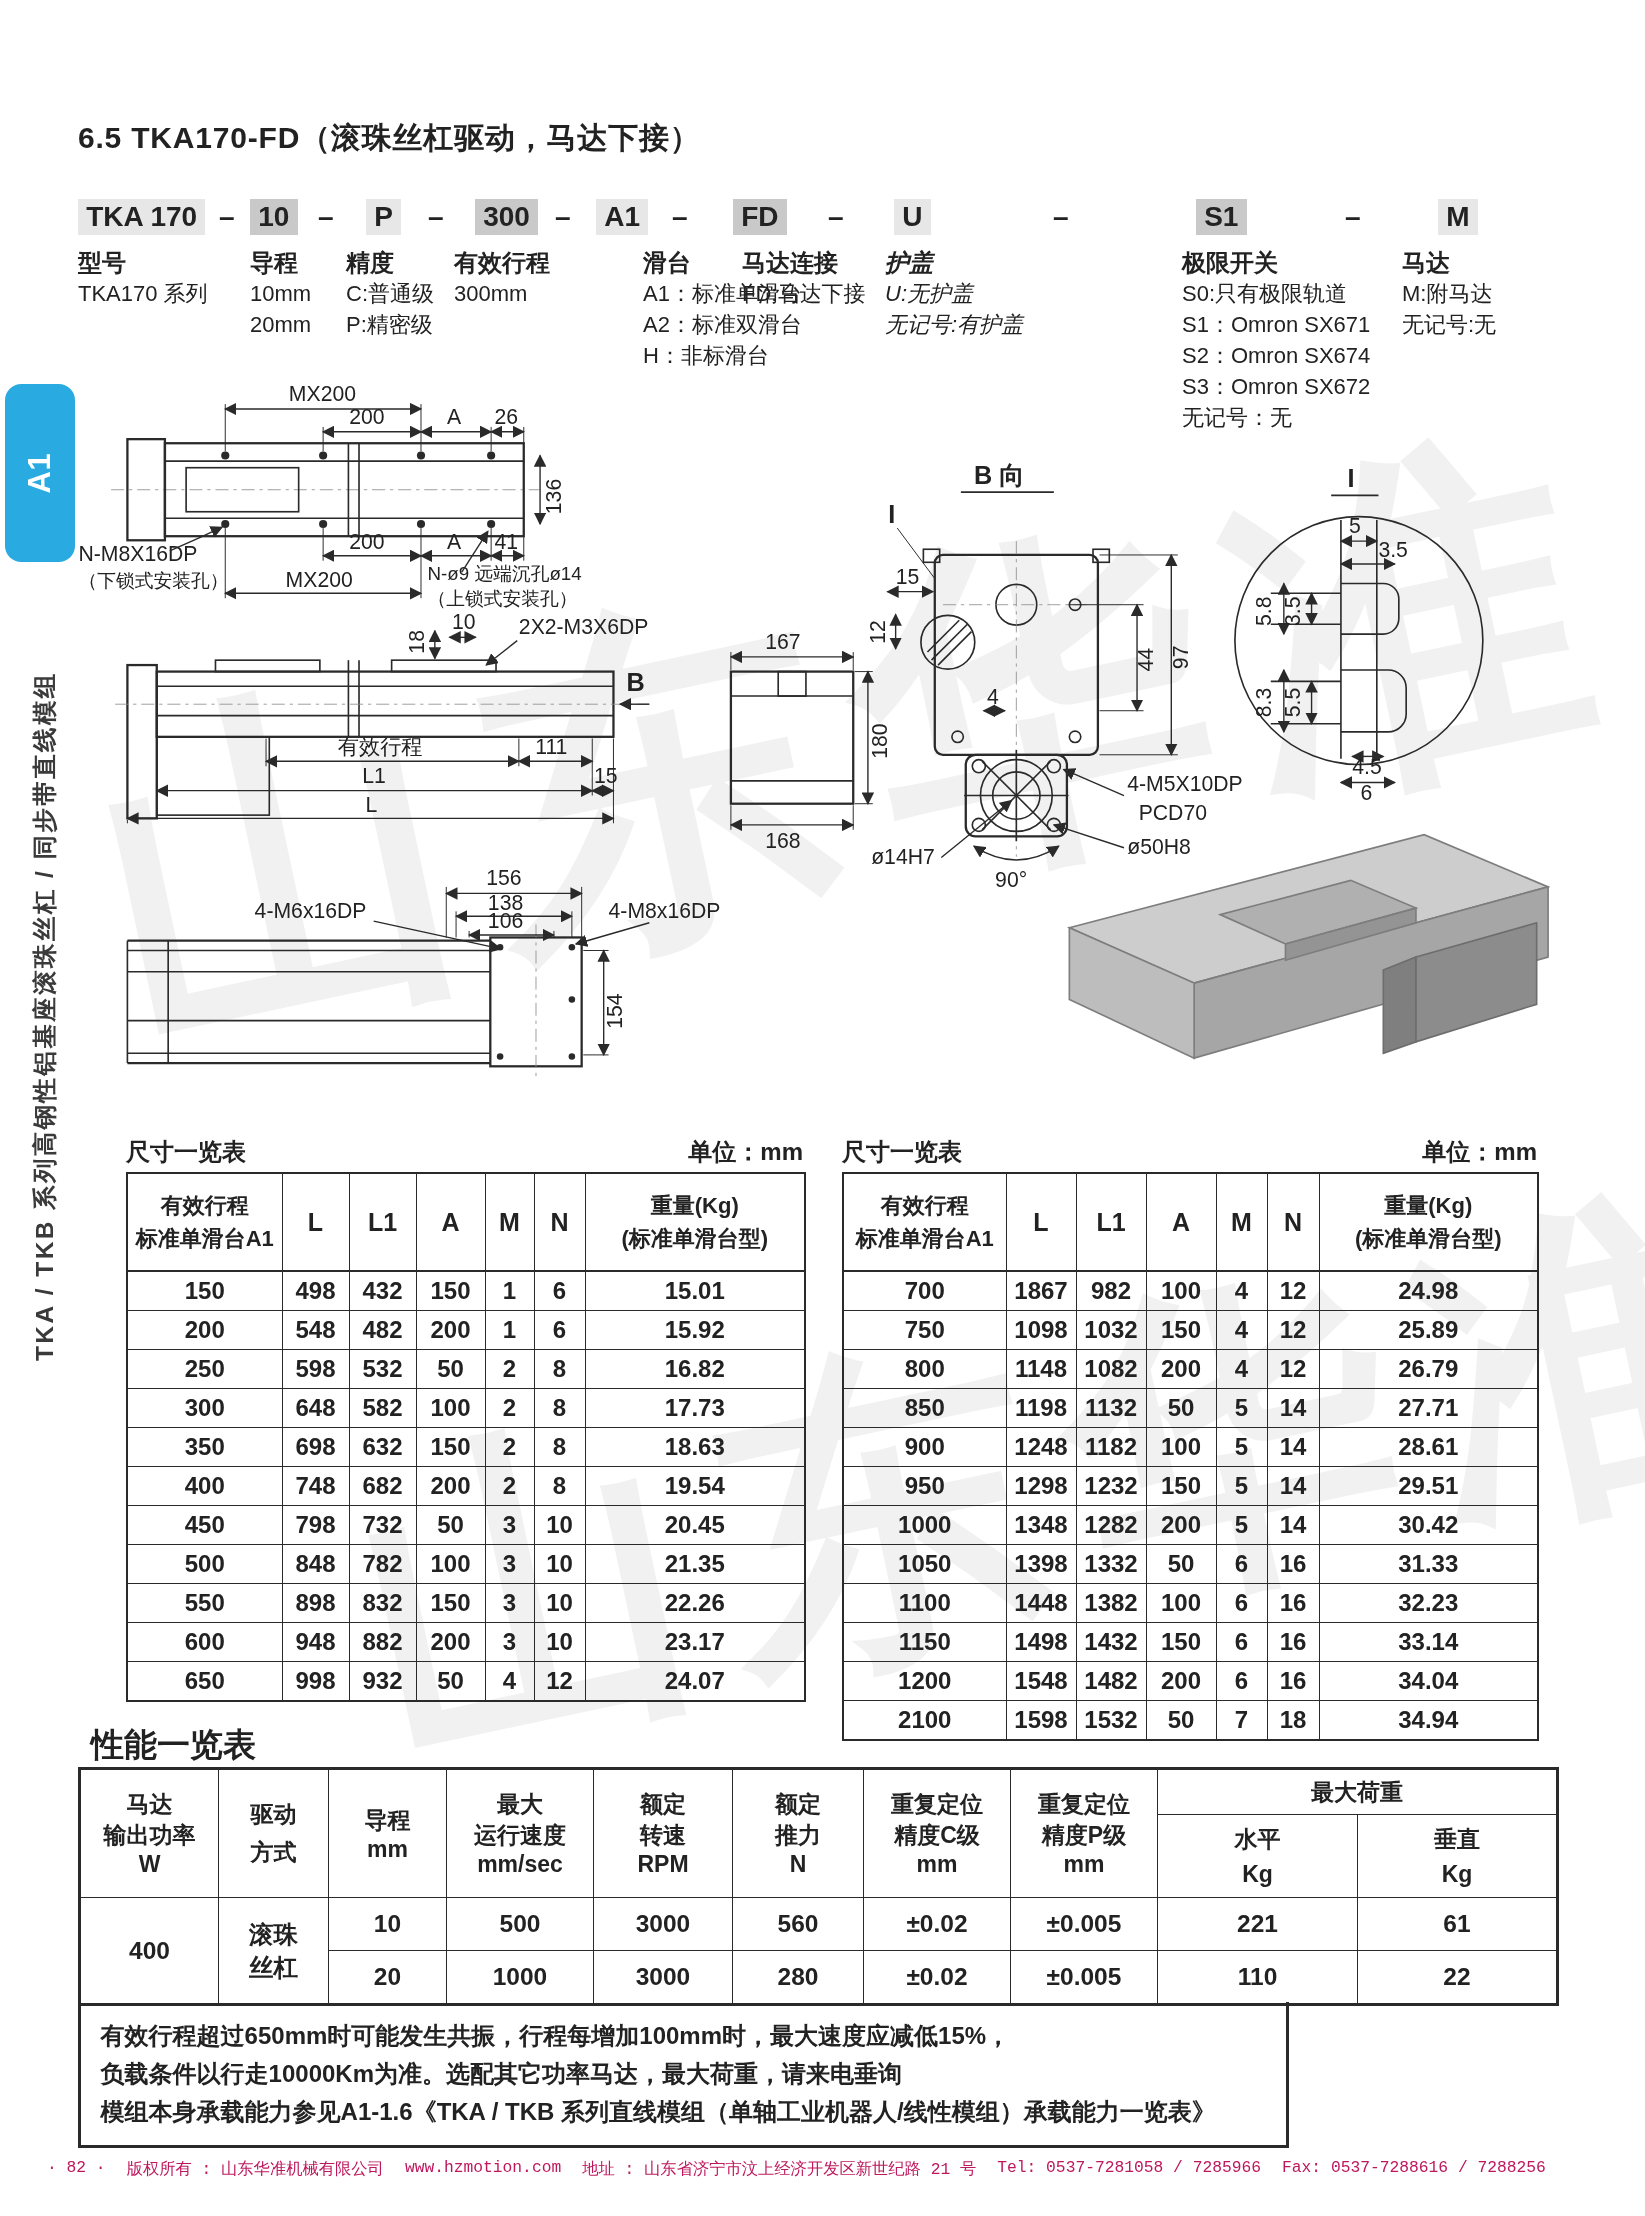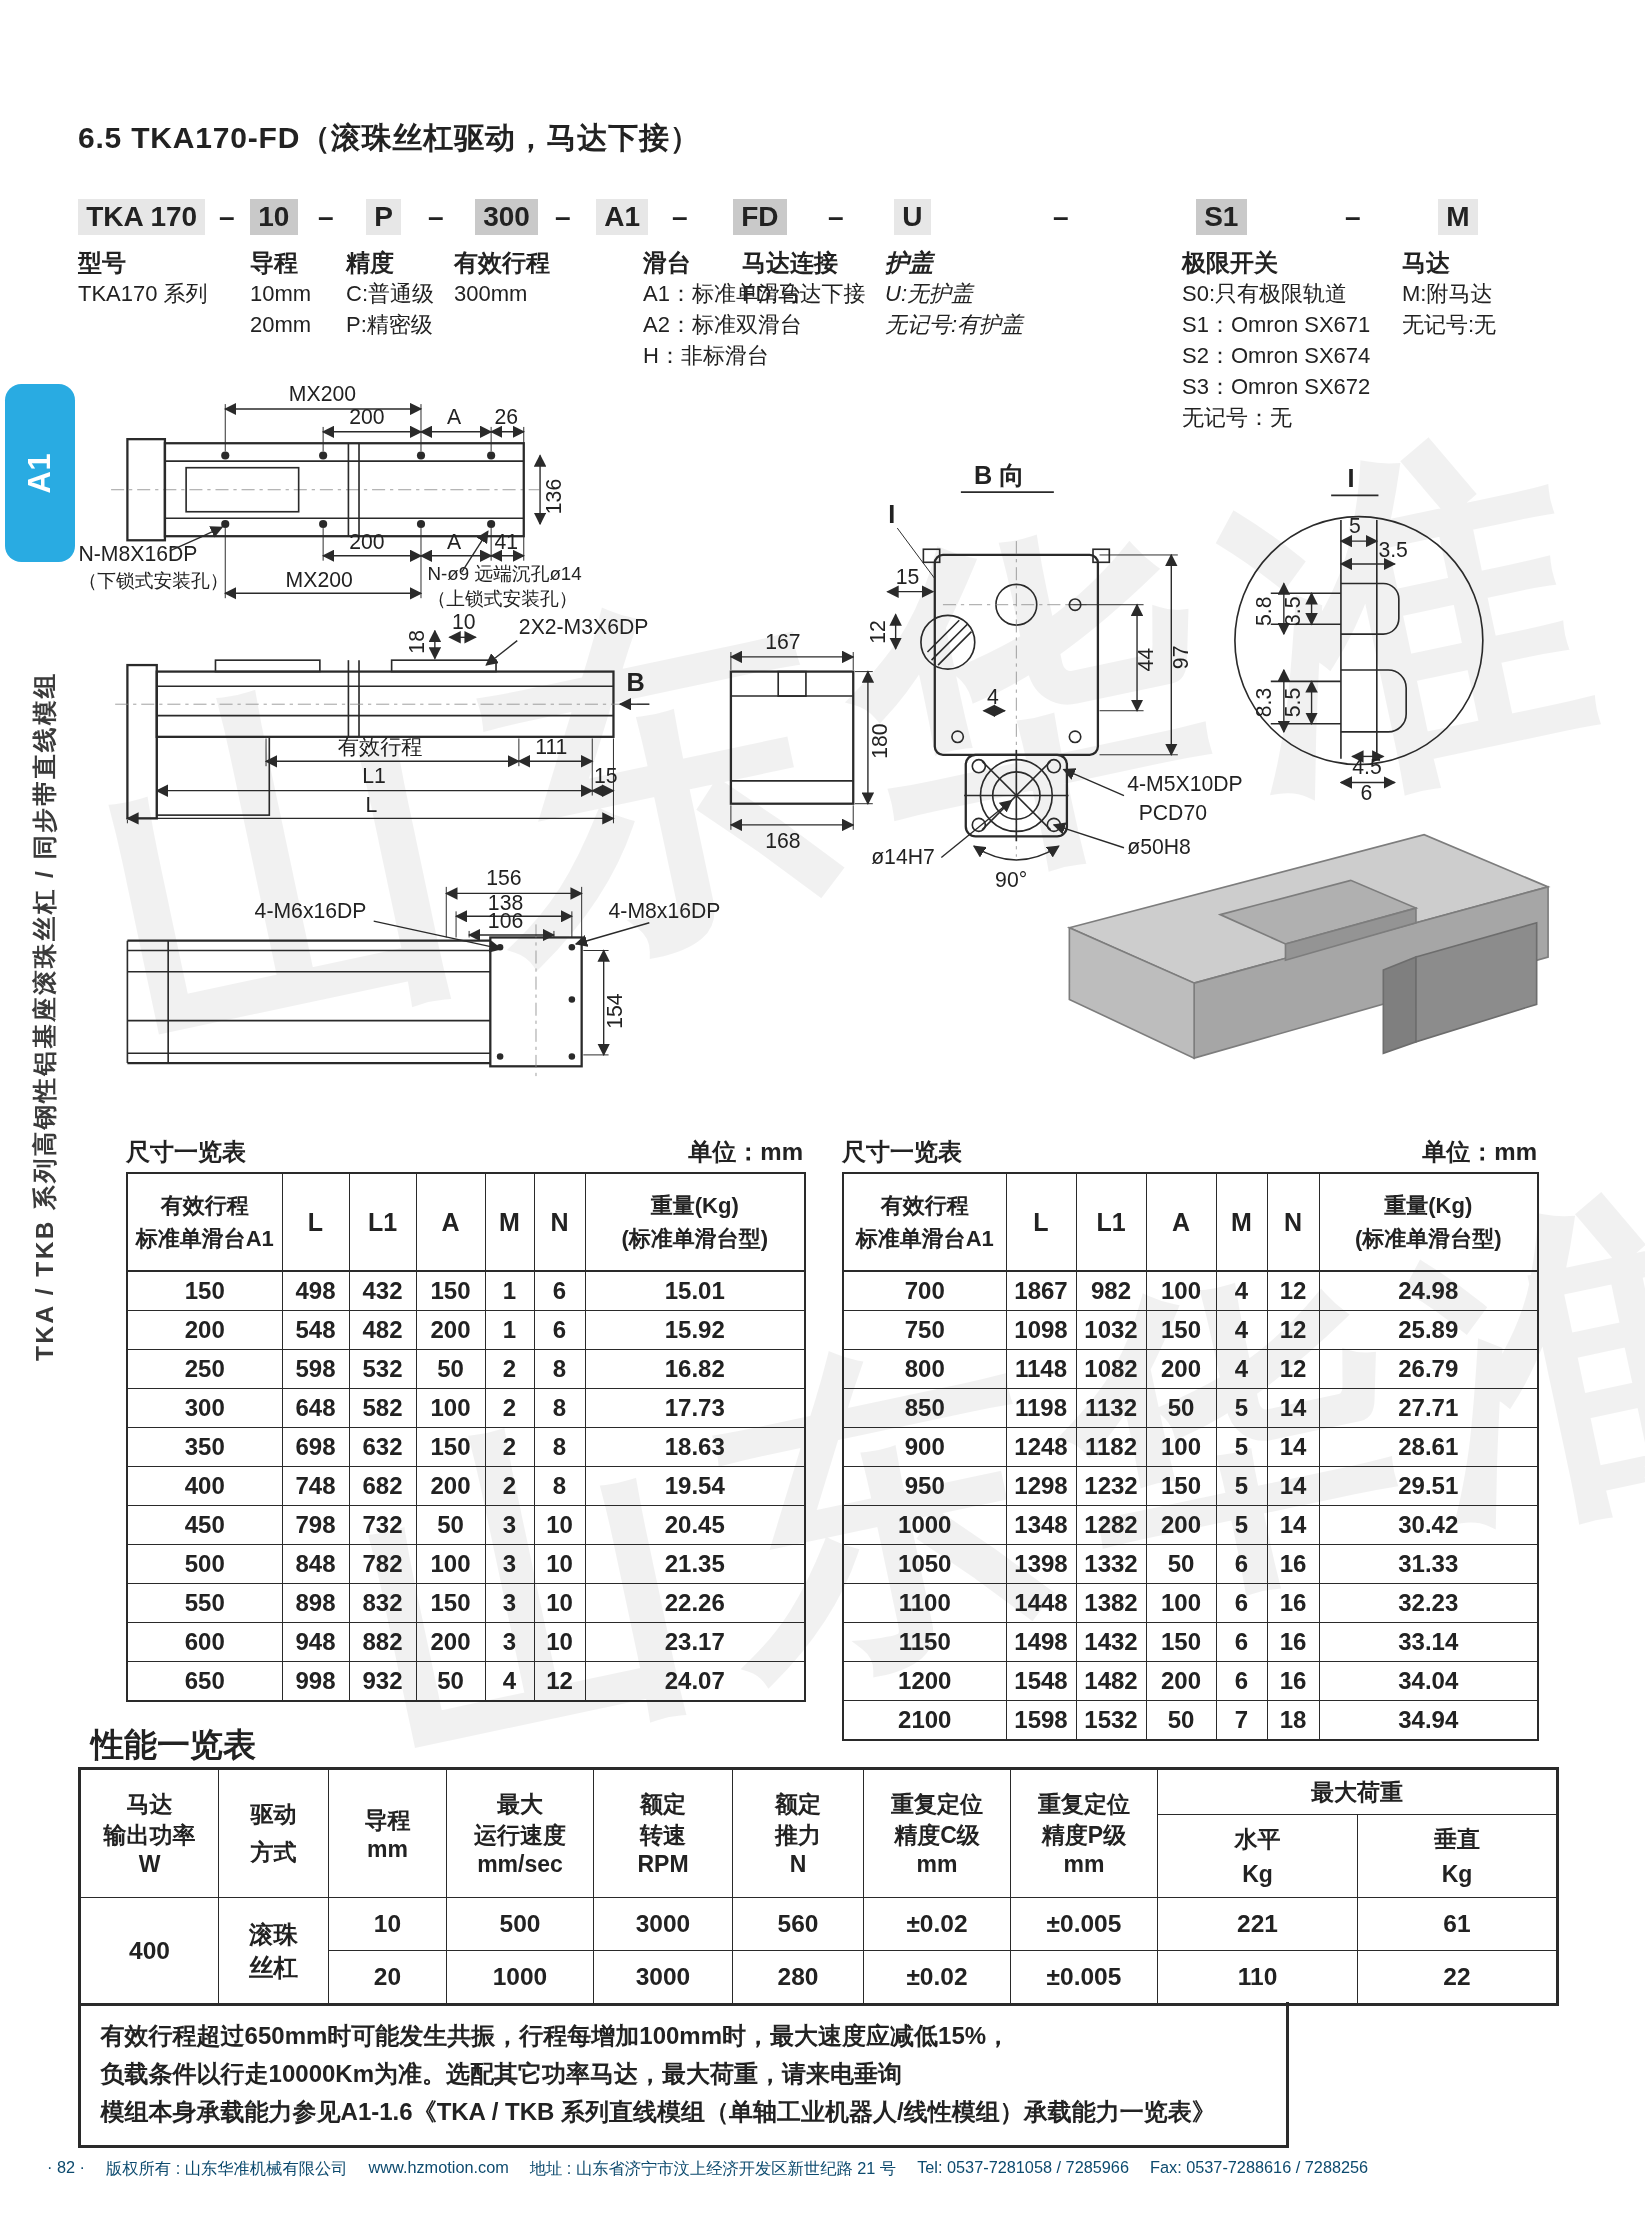"· 82 ·" .footer { color: #0c4a6e -> #be185d; font-family: Liberation Sans, sans-serif -> Liberation Mono, monospace }
